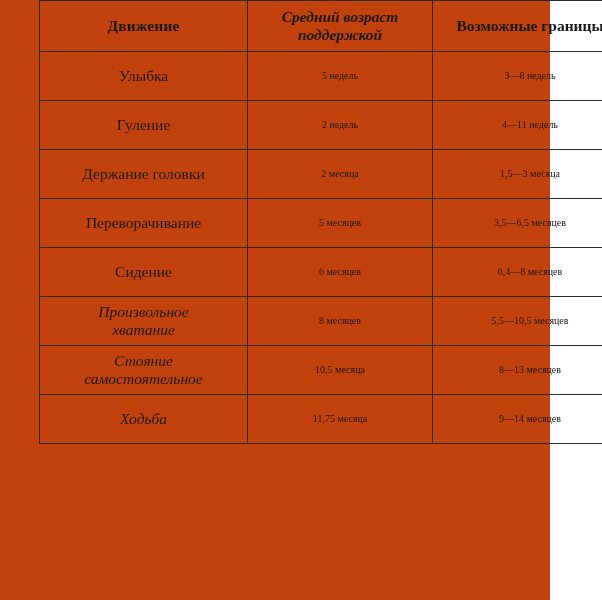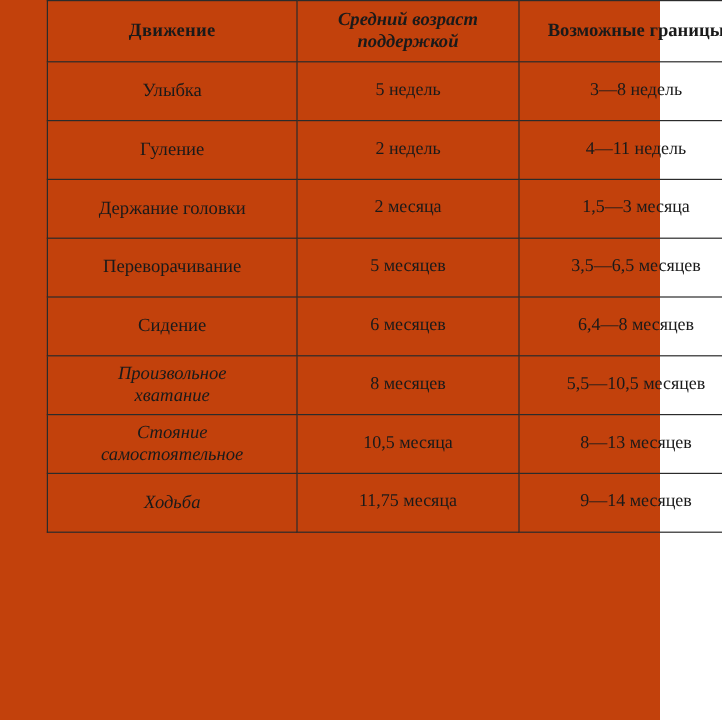"5 недель" table.milestones th, table.milestones td { font-size: 15px -> 10px }
